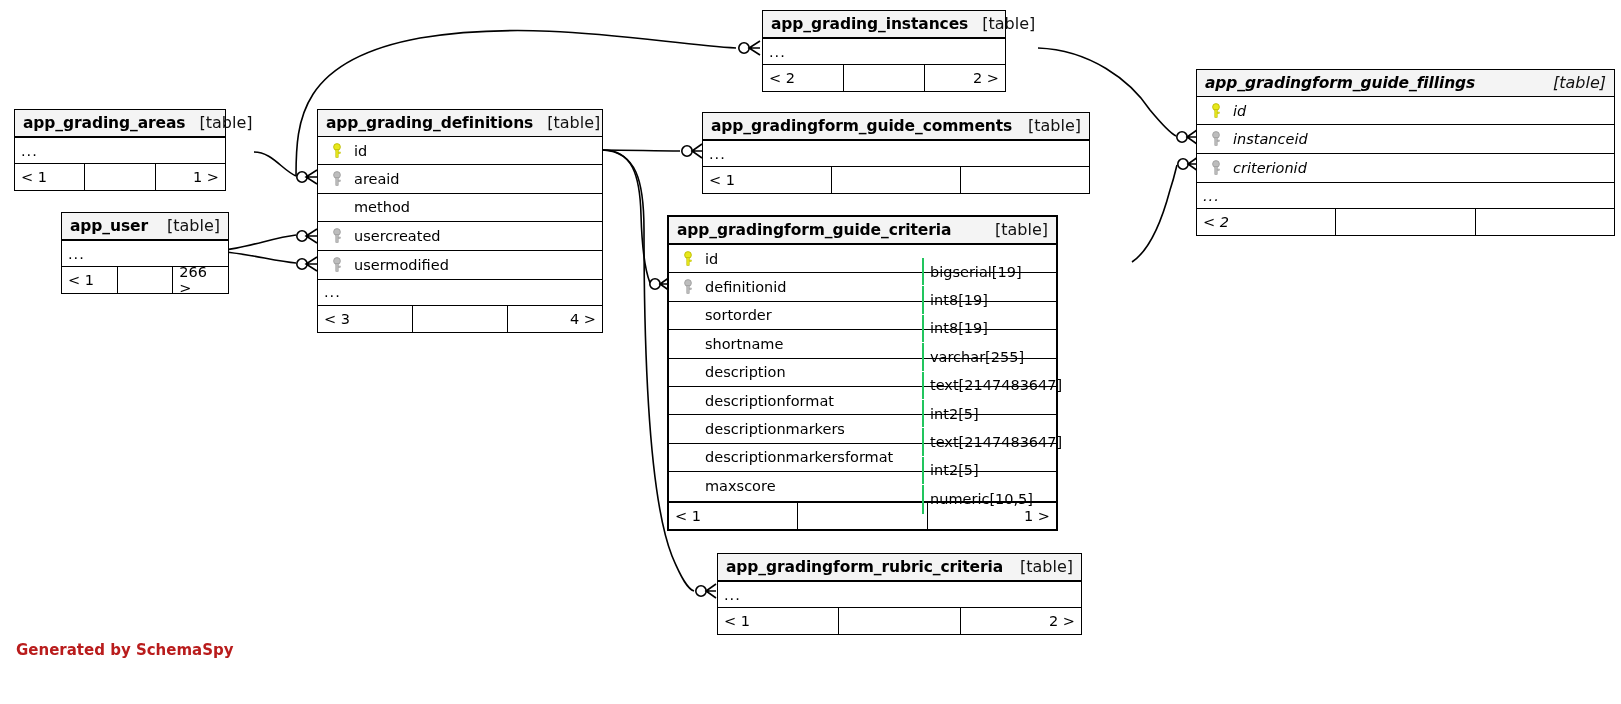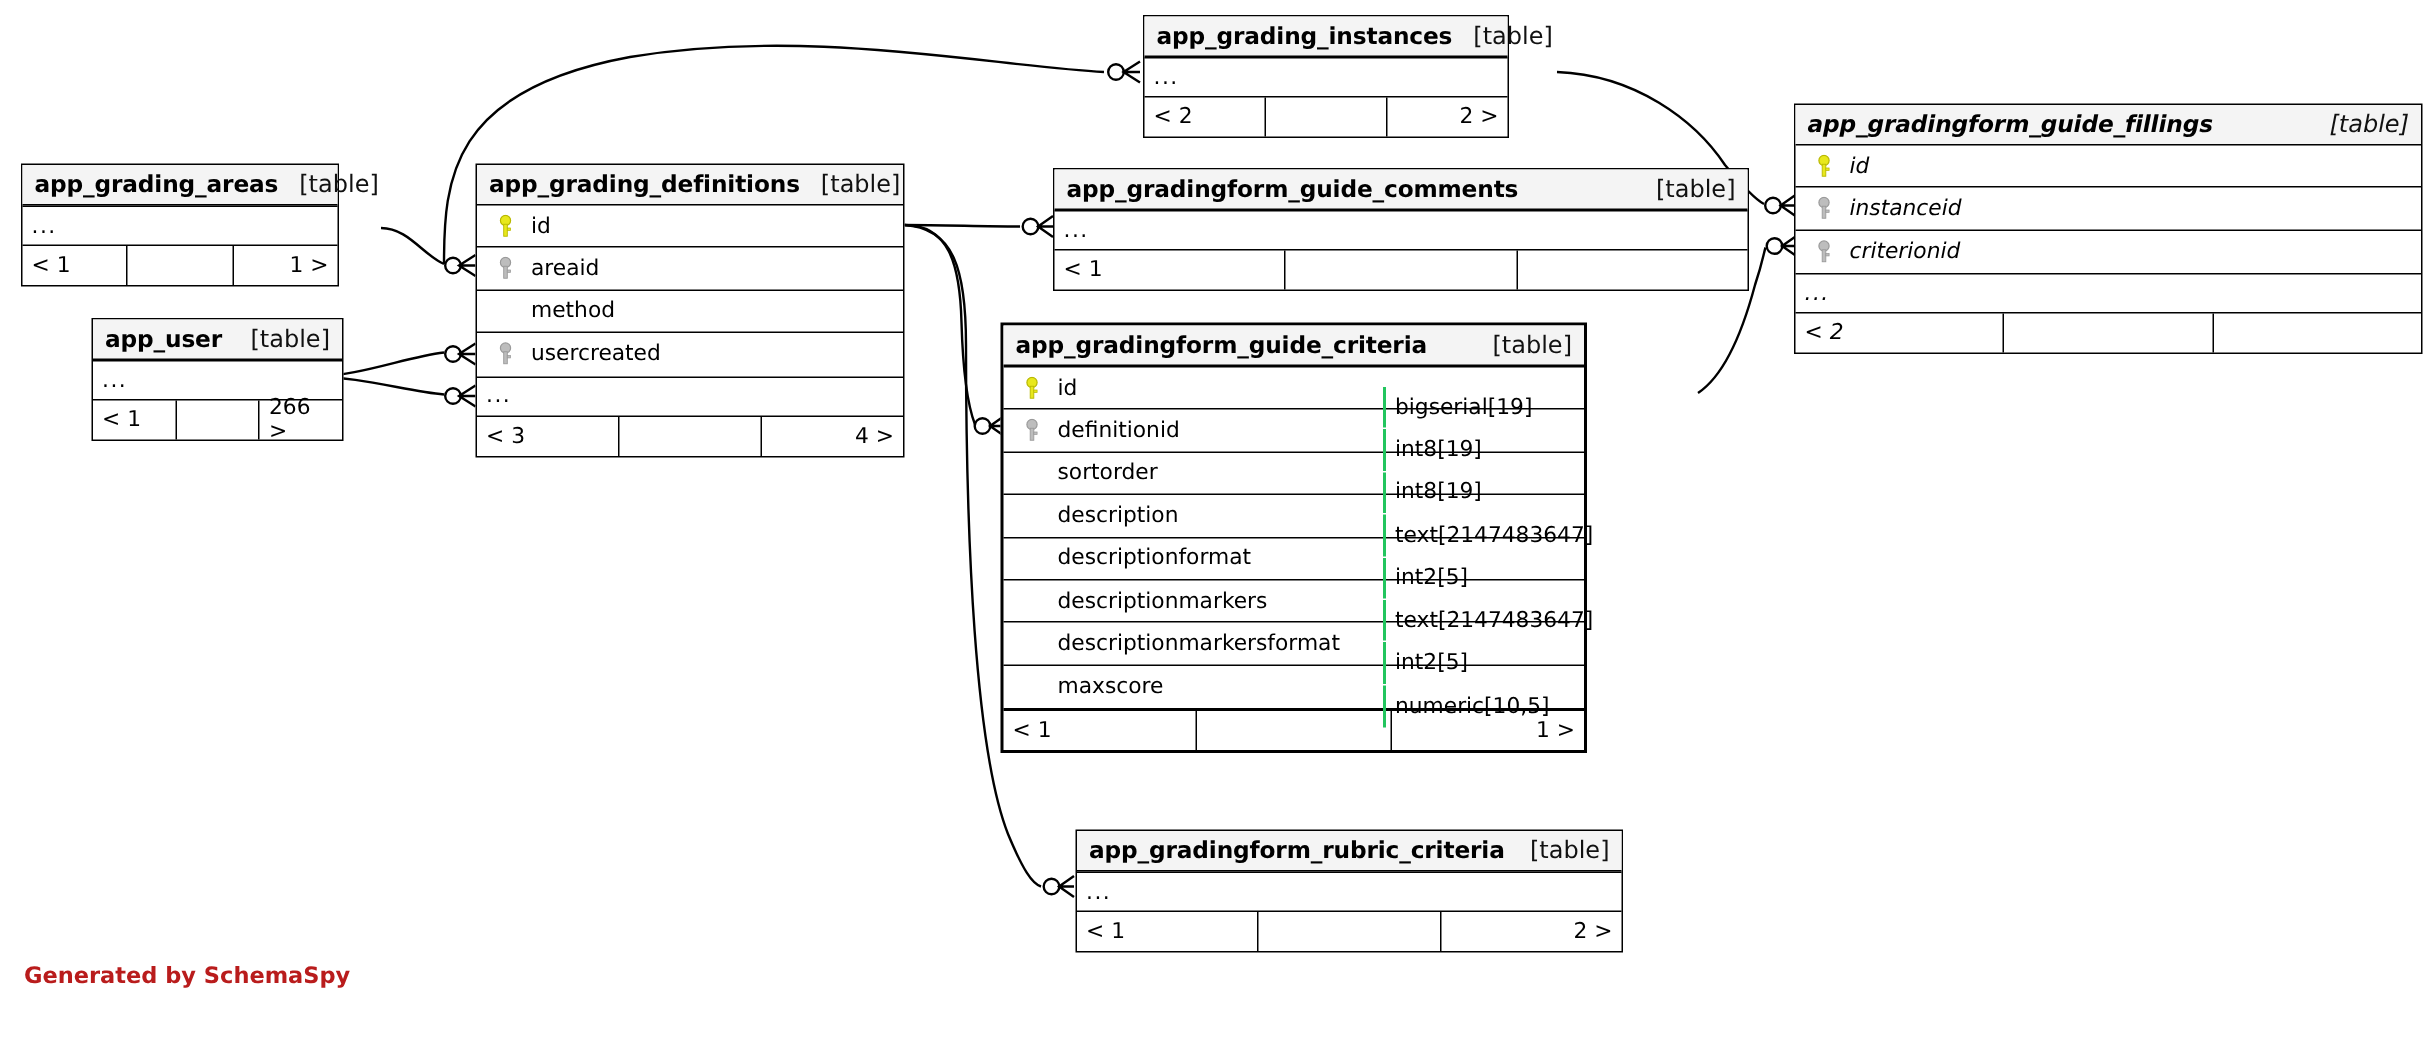"app_gradingform_guide_comments" div.tbl { width: 464px -> 388px }
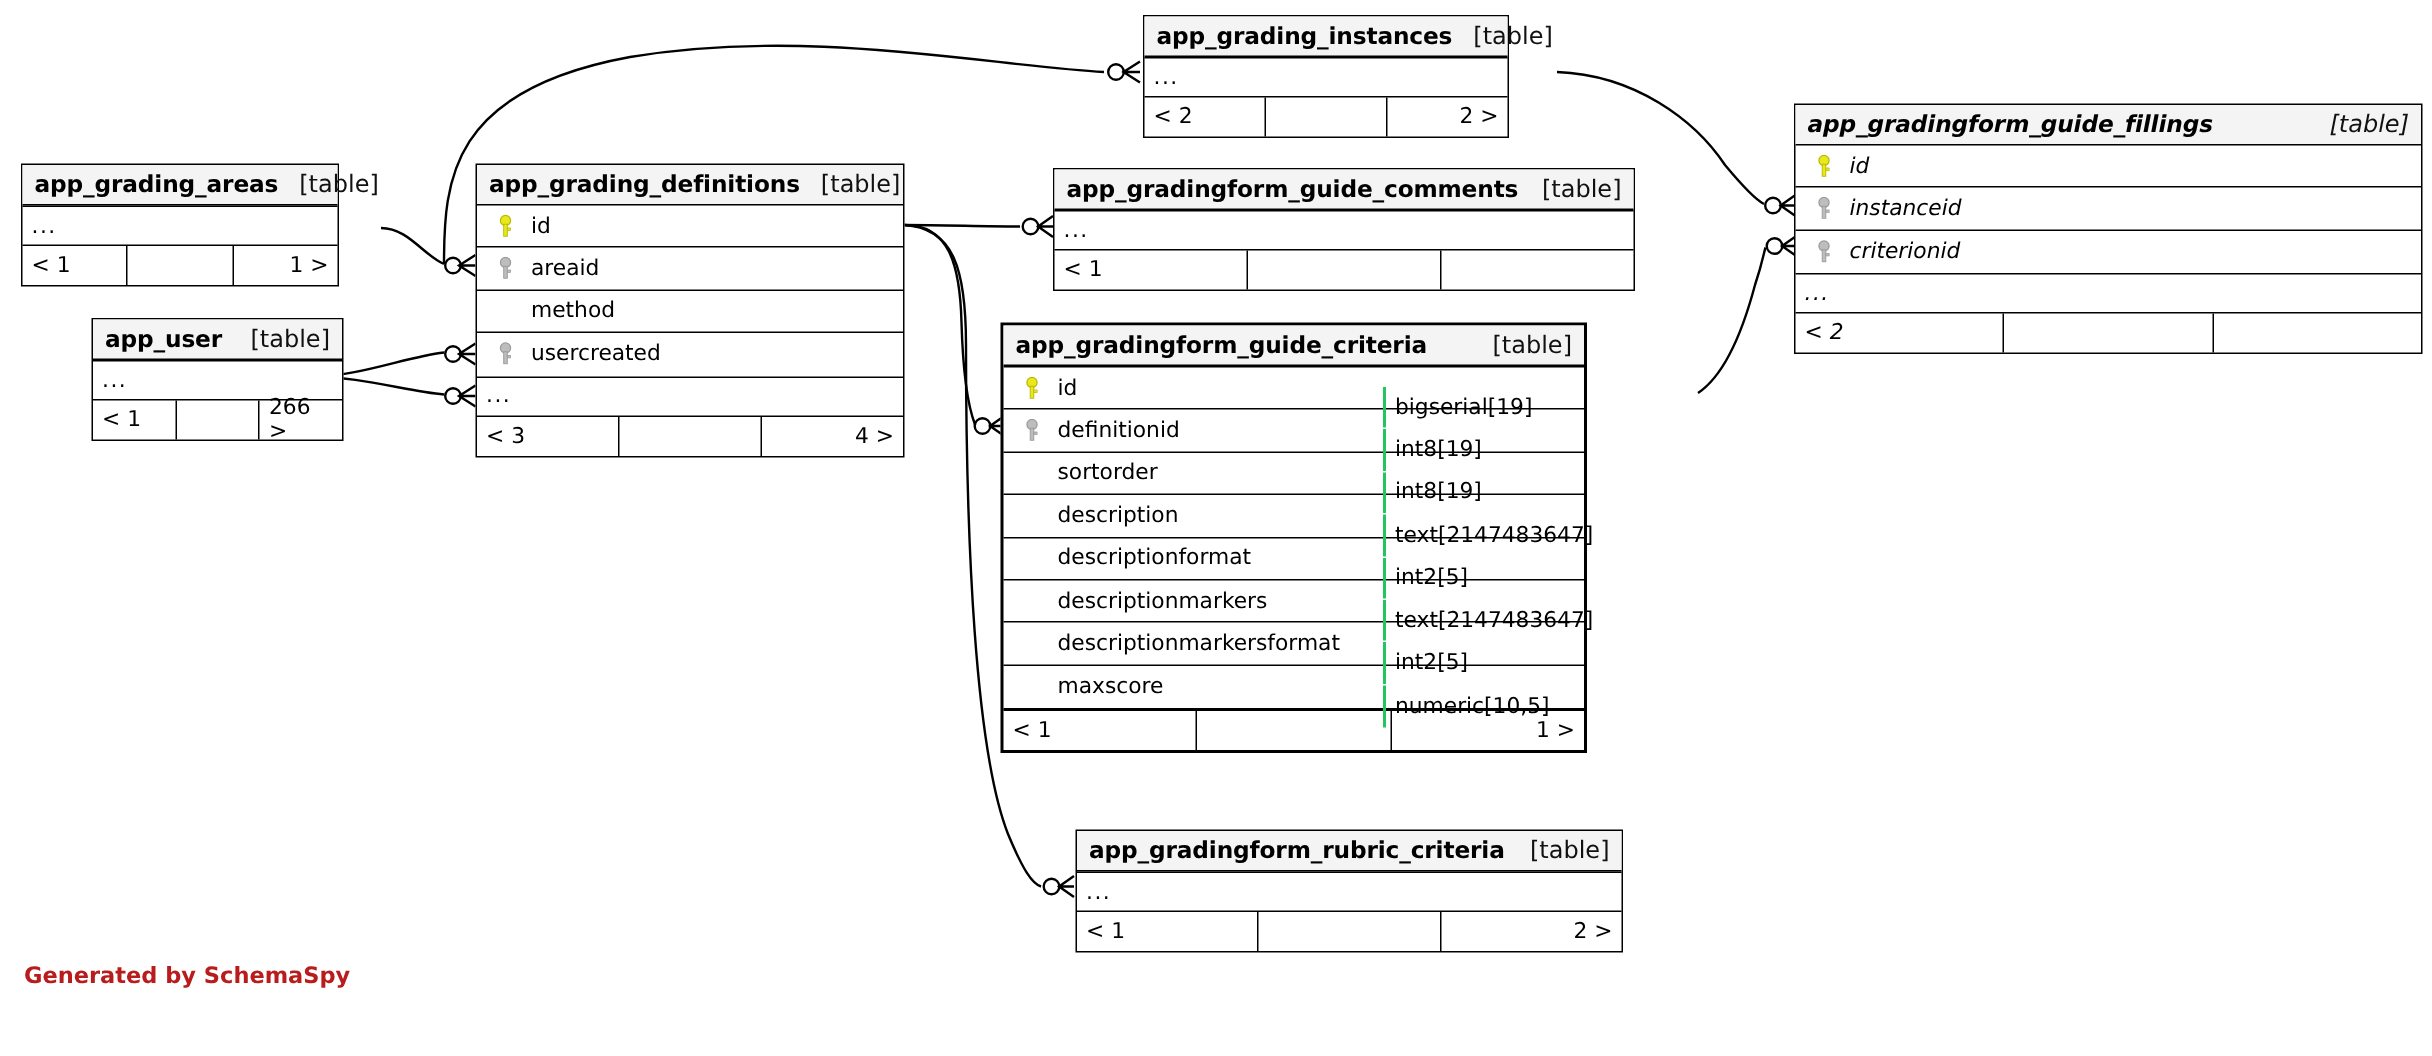"usermodified" div.row { html: none -> <div> <span> <span> <svg> <circle></circle> <rect></rect> <rect></rect> </svg> </span> <span>usermodified</span> </span> </div> }
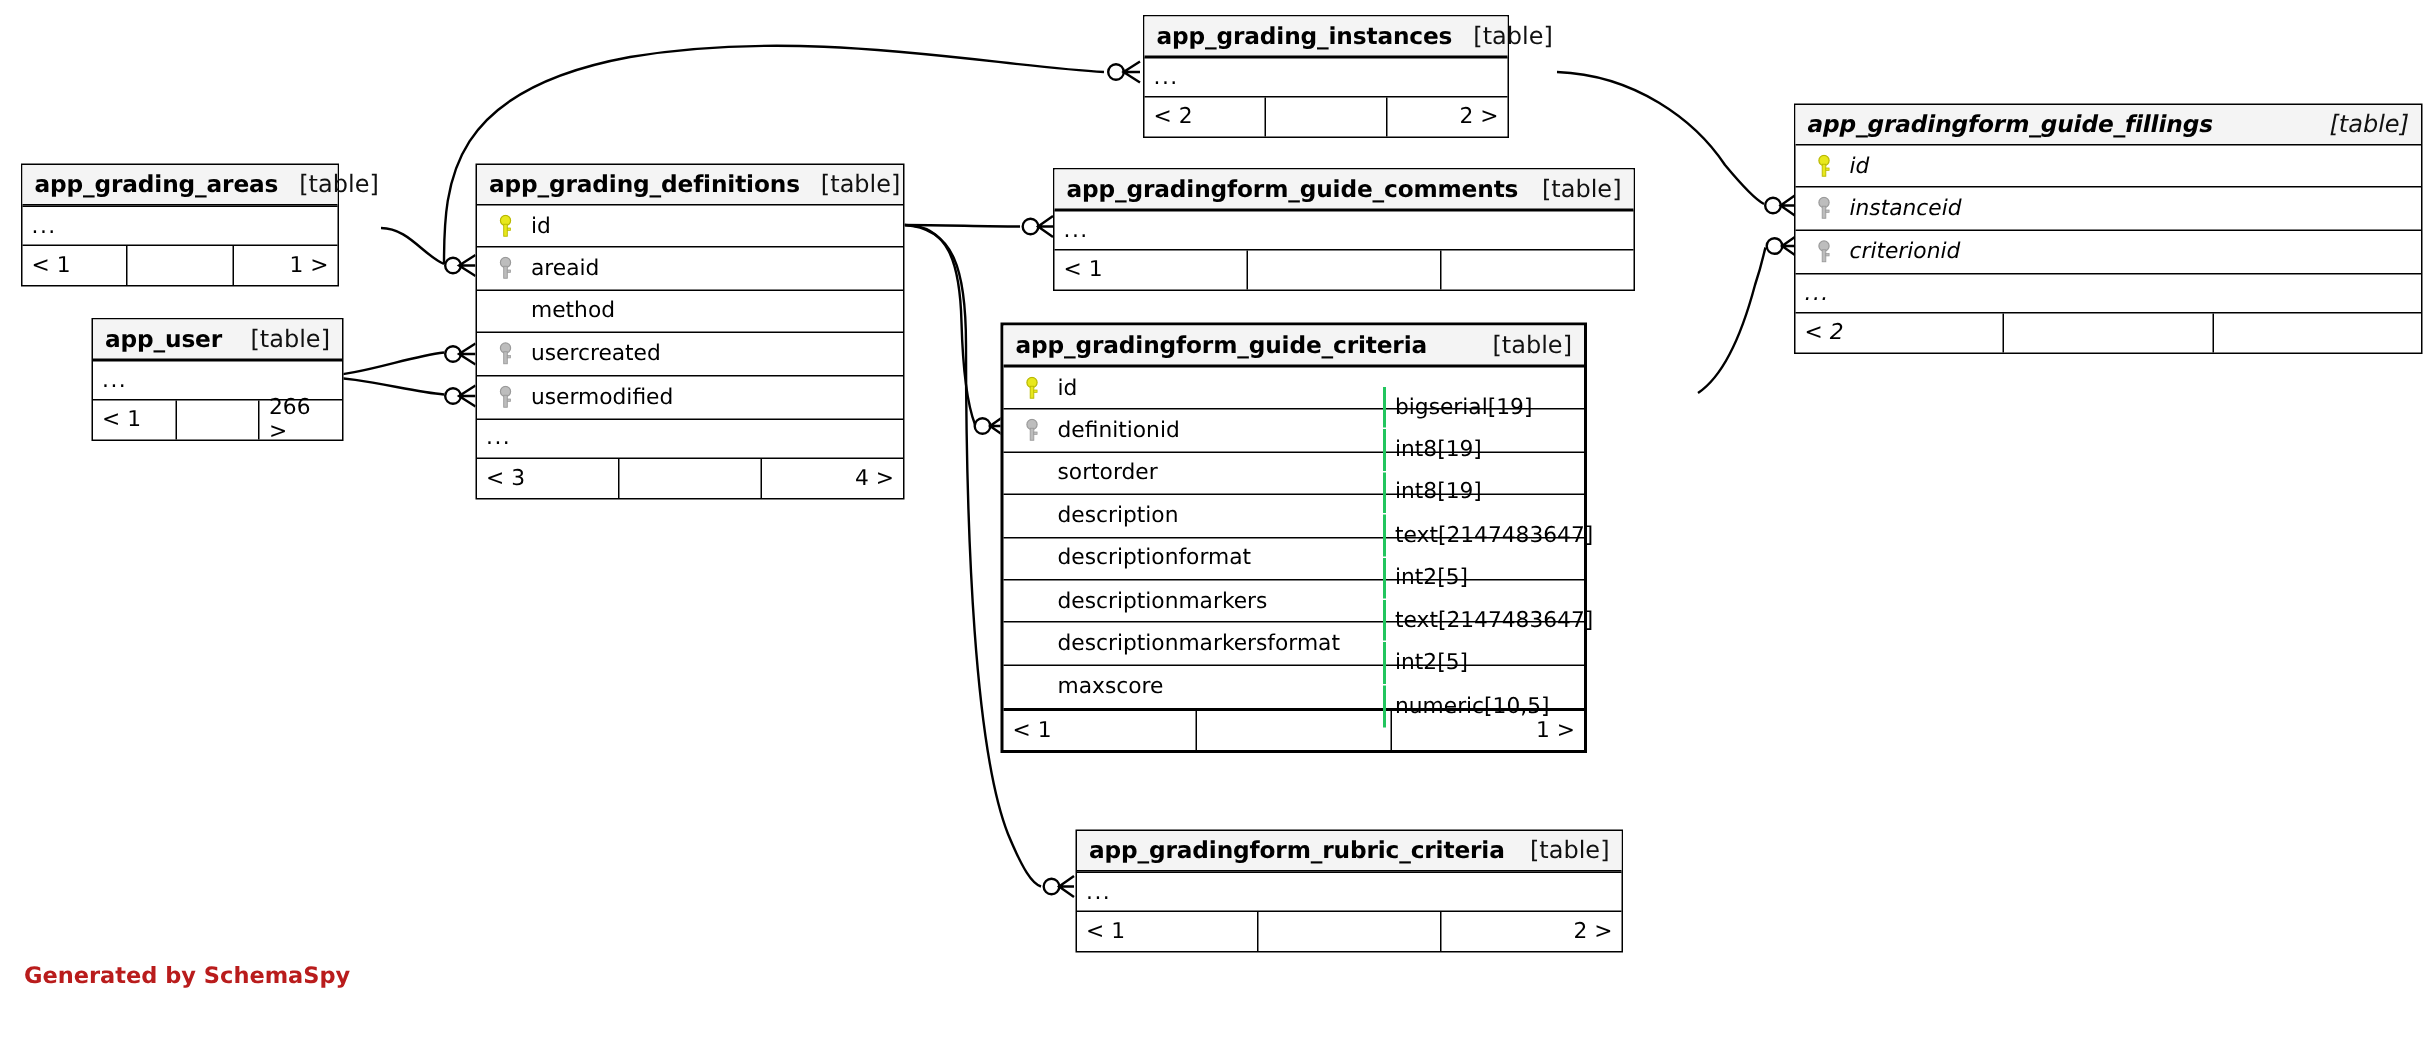"shortname" div.row { html: none -> <div> <span> <span></span> <span>shortname</span> </span> <span>varchar[255]</span> </div> }
